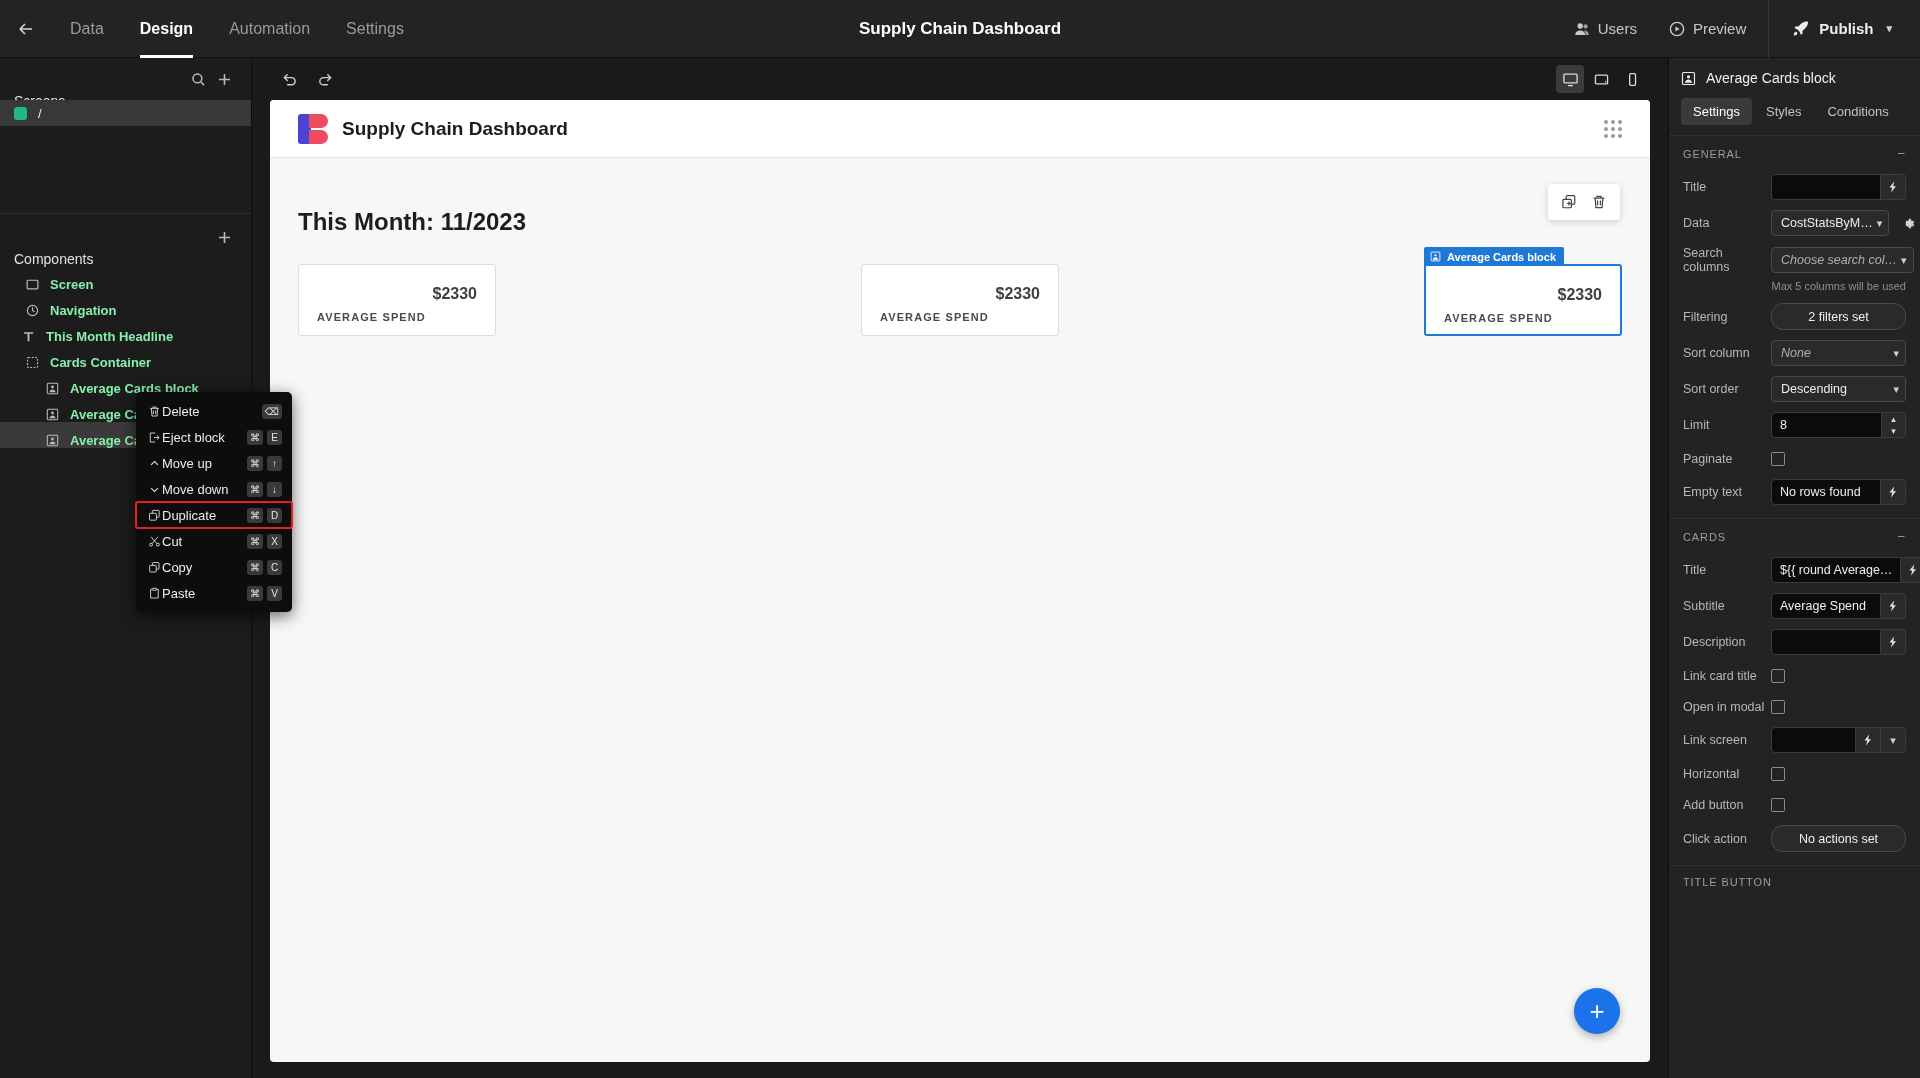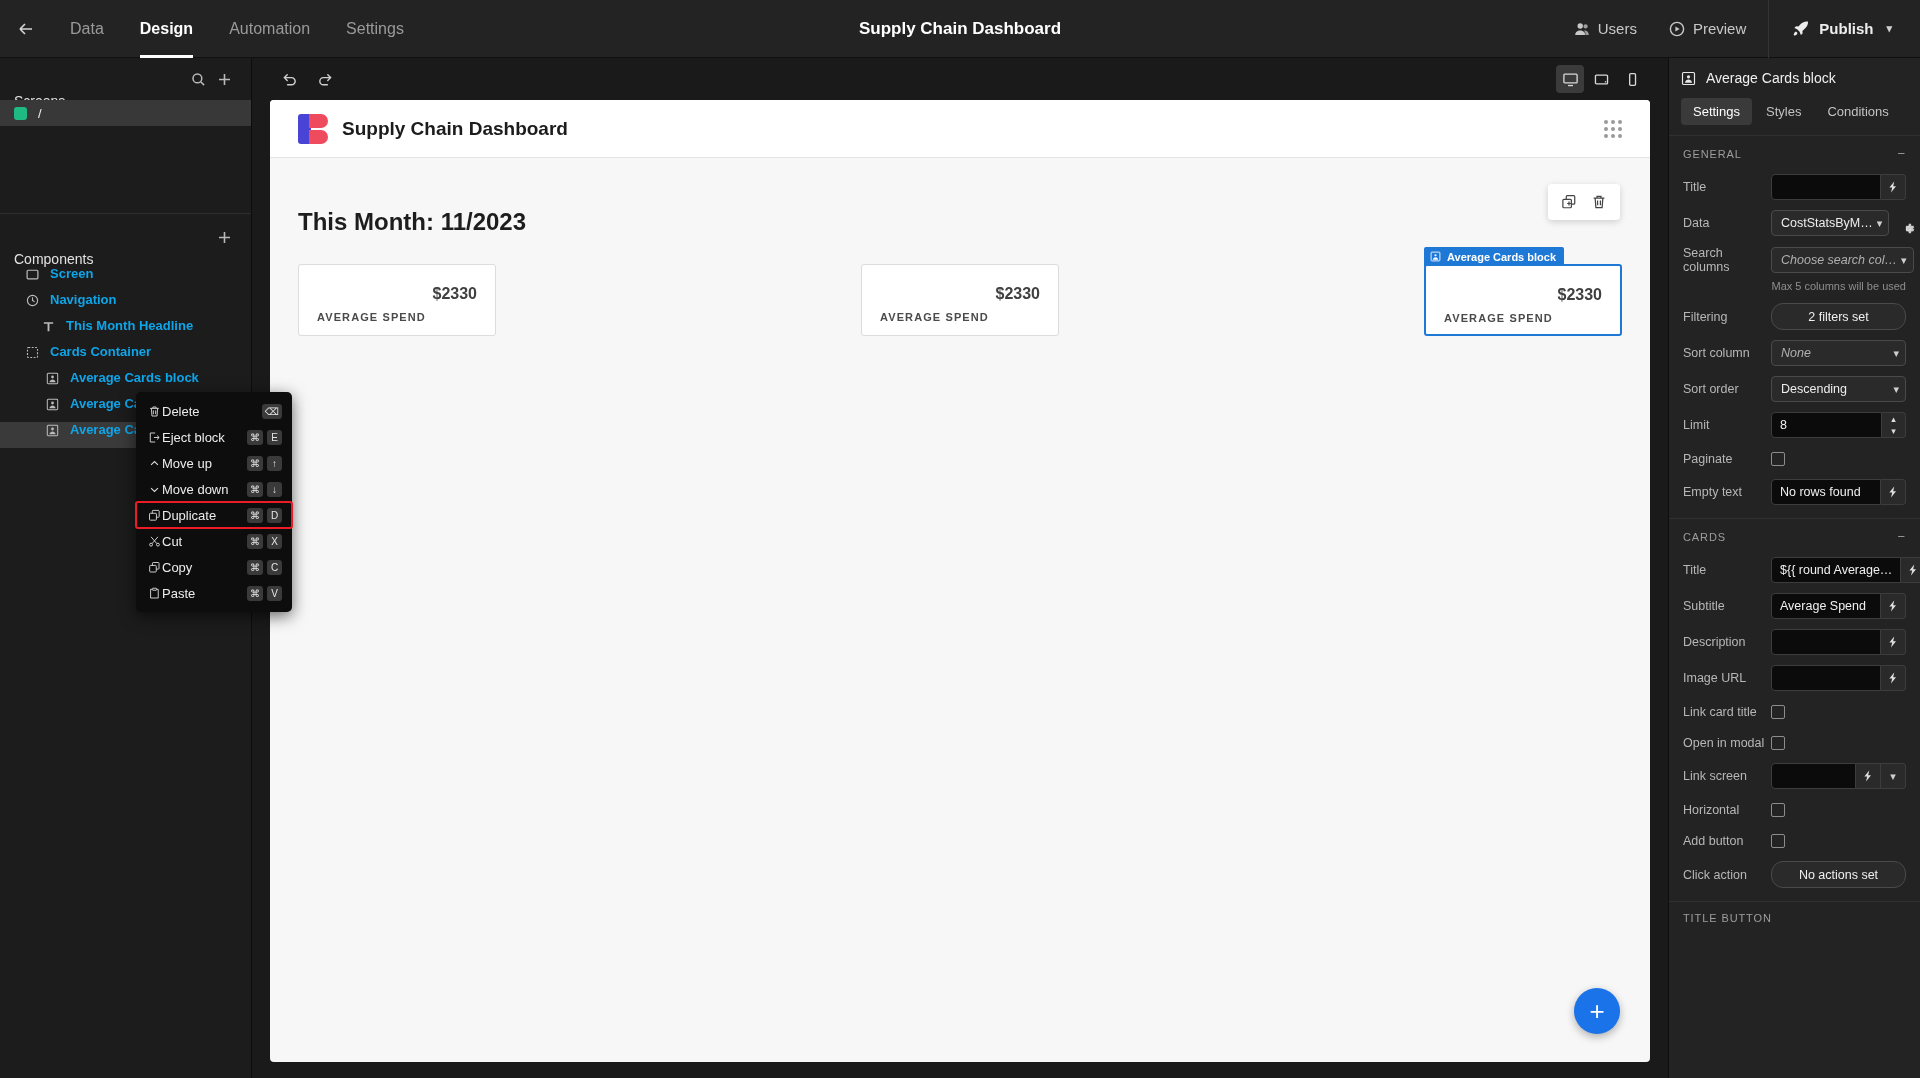"CostStatsByM…" .fctrl { align-items: flex-end -> center }
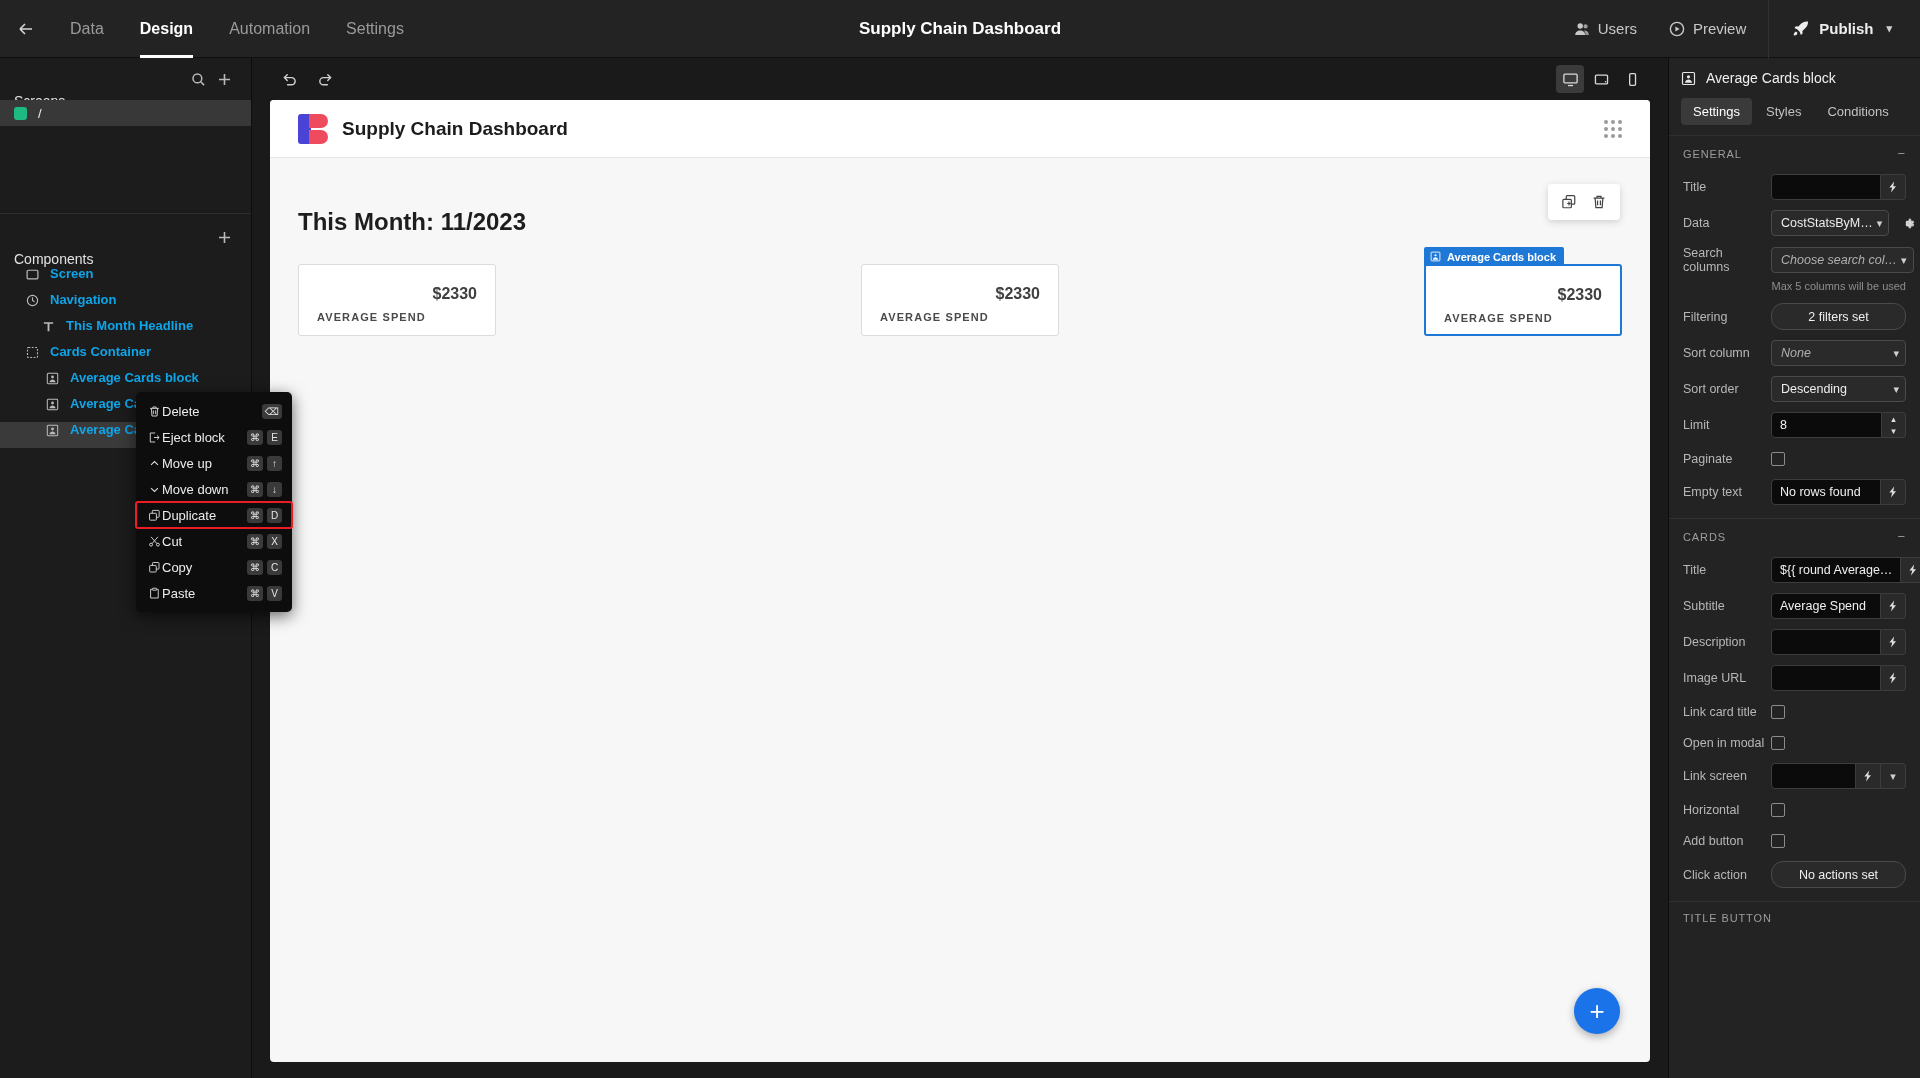"Screen" .comp-row { align-items: flex-start -> flex-end; color: #0ea5e9 -> #86efac }
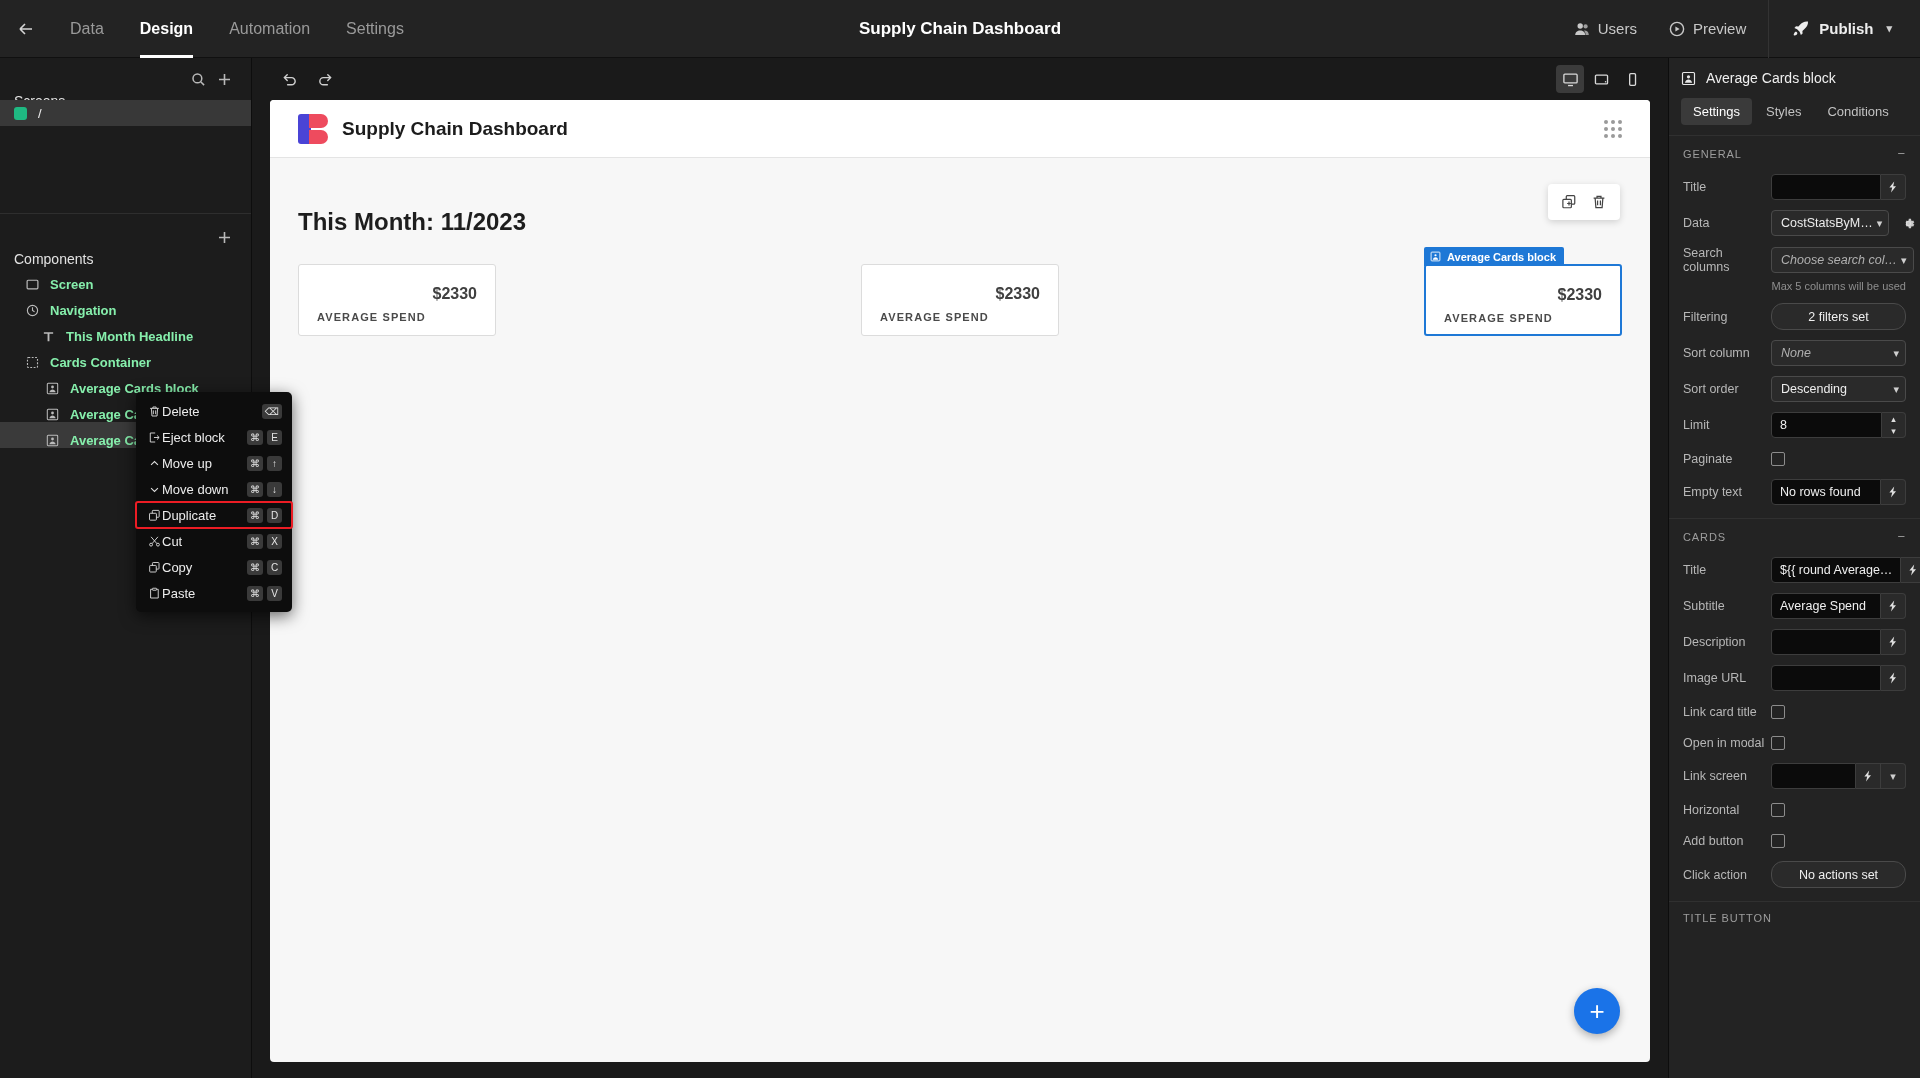"This Month Headline" div.comp-row { padding-left: 40px -> 20px }
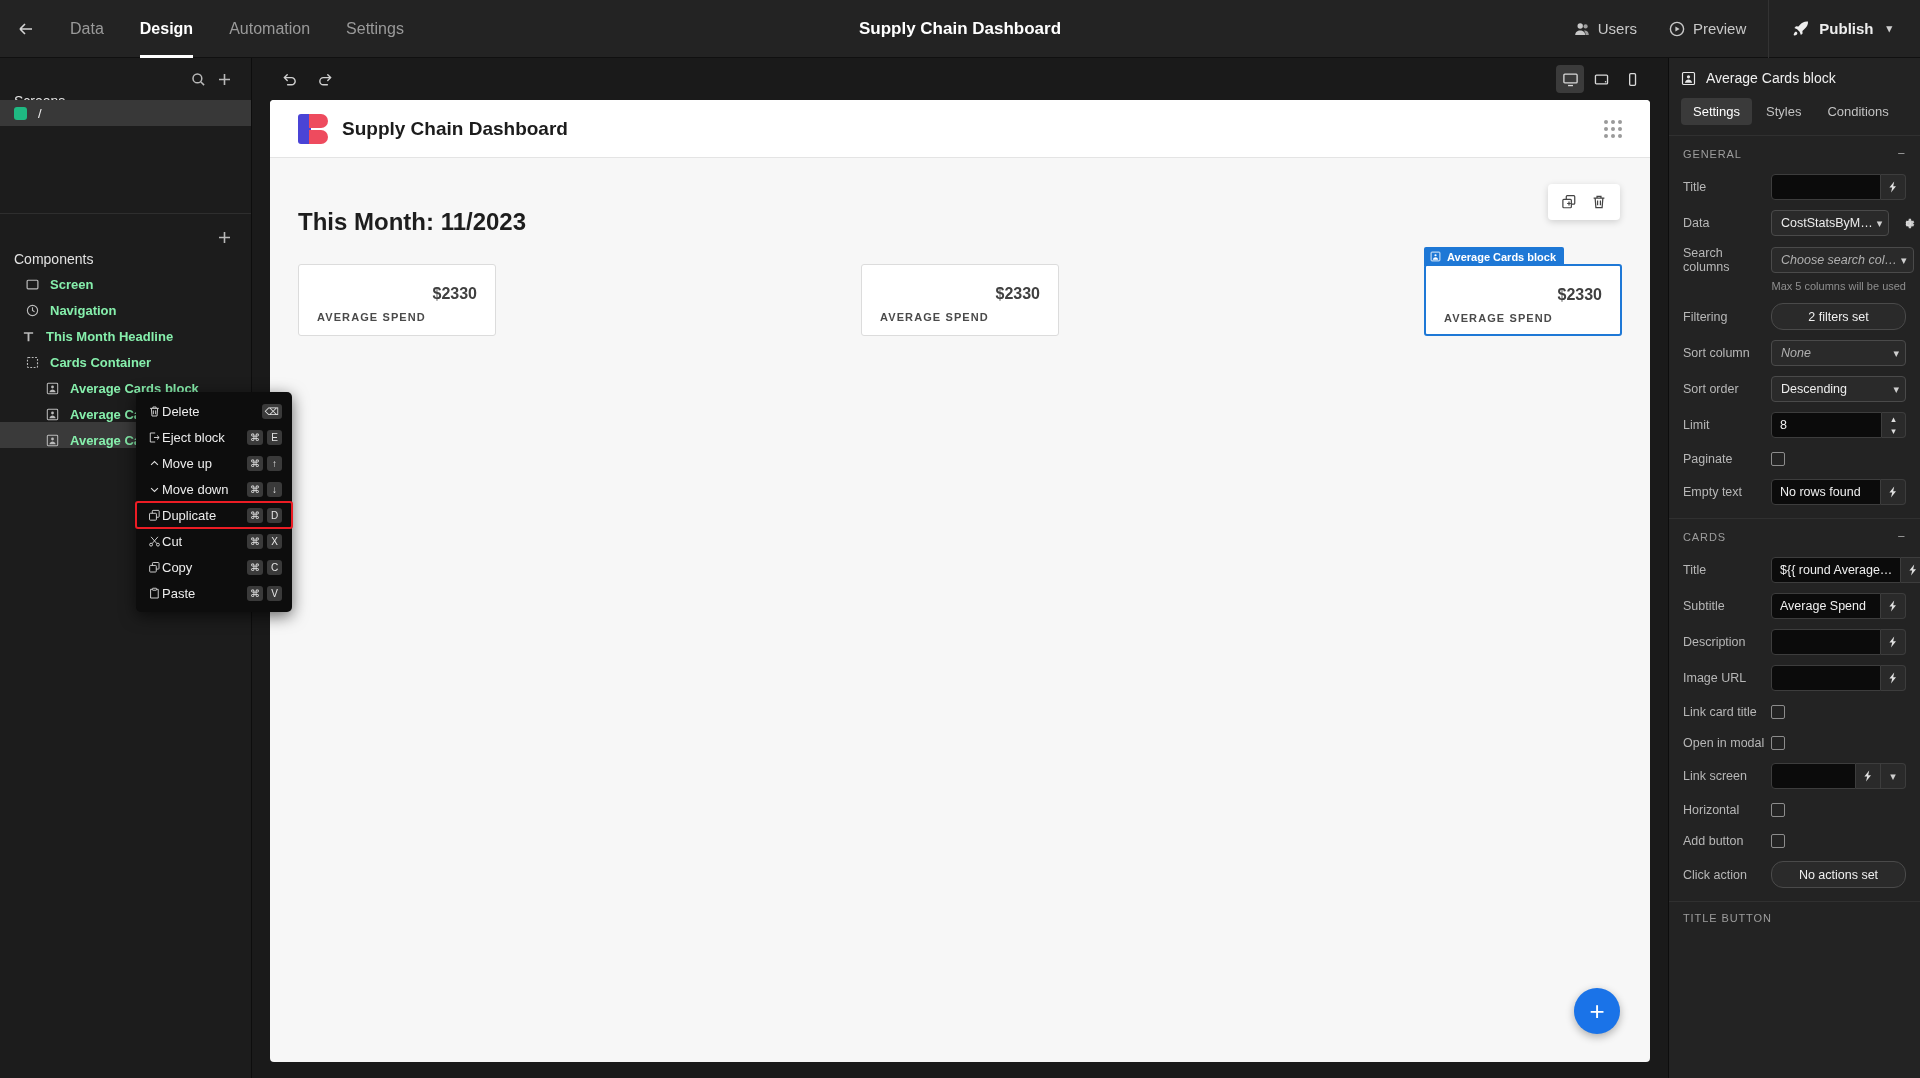"Image URL" div.frow { html: <div> <div>Image URL</div> <div> <div></div> <div> <svg> <path></path> </svg> </div> </div> </div> -> none }
